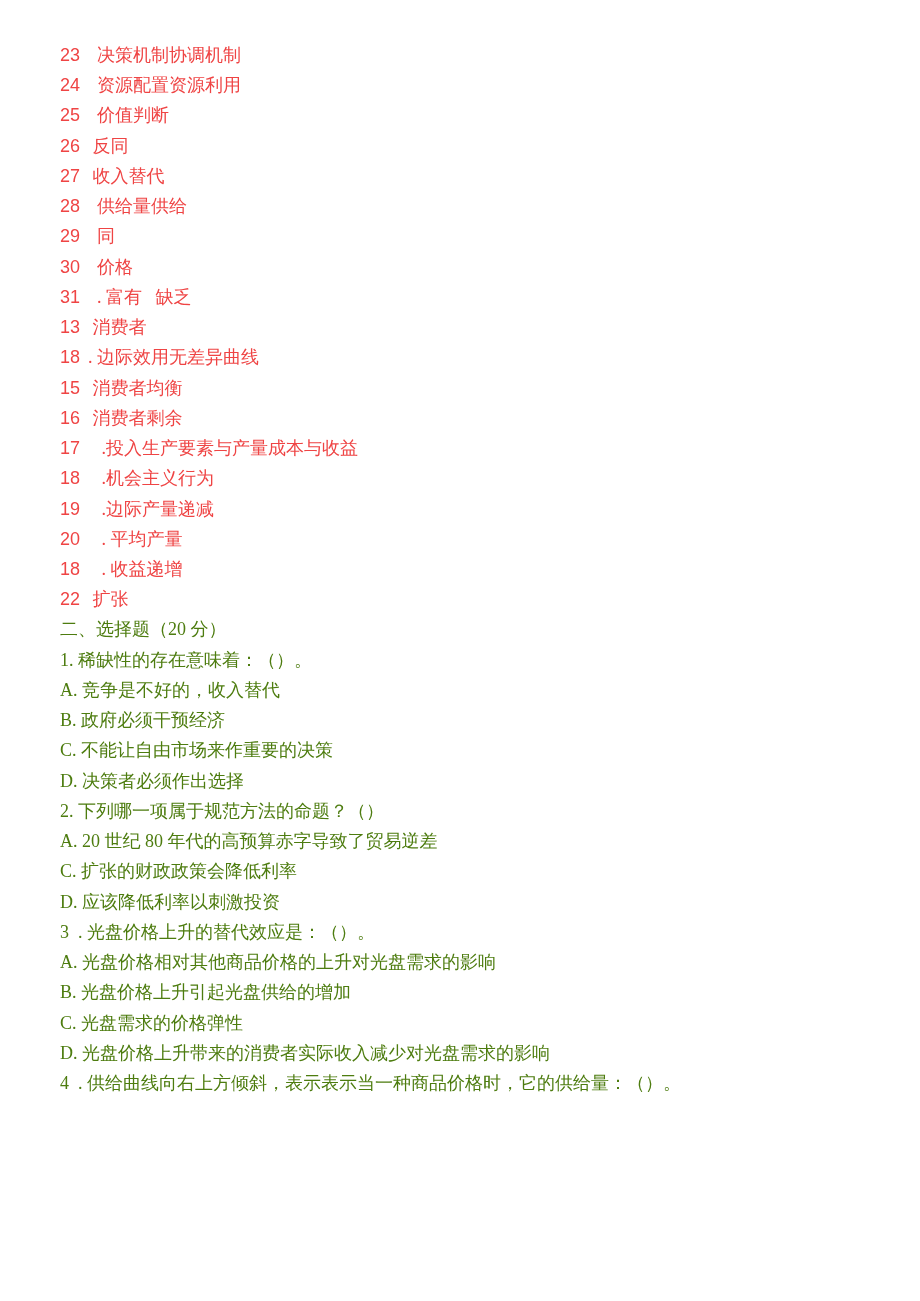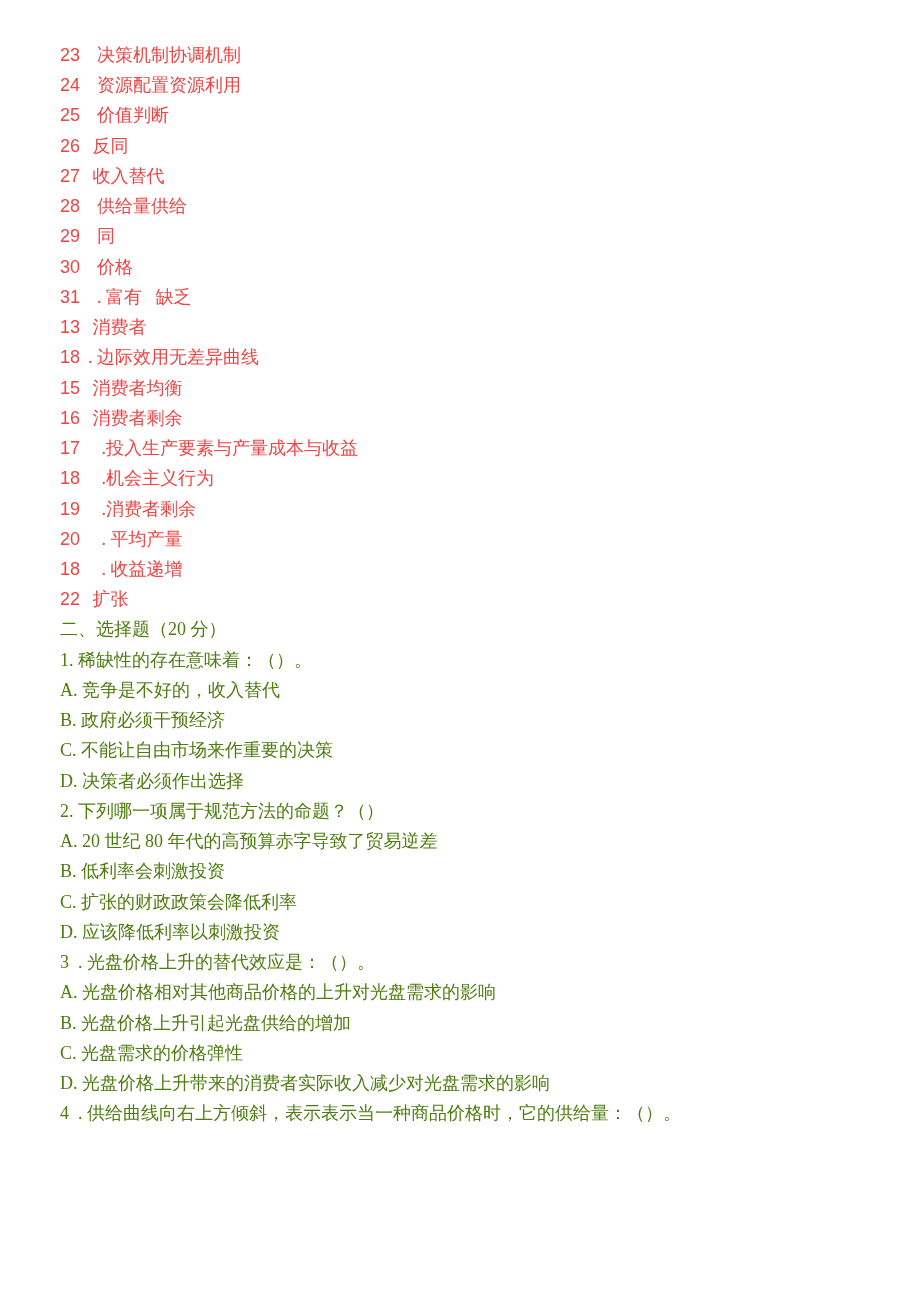".消费者剩余" span { text: .消费者剩余 -> .边际产量递减 }
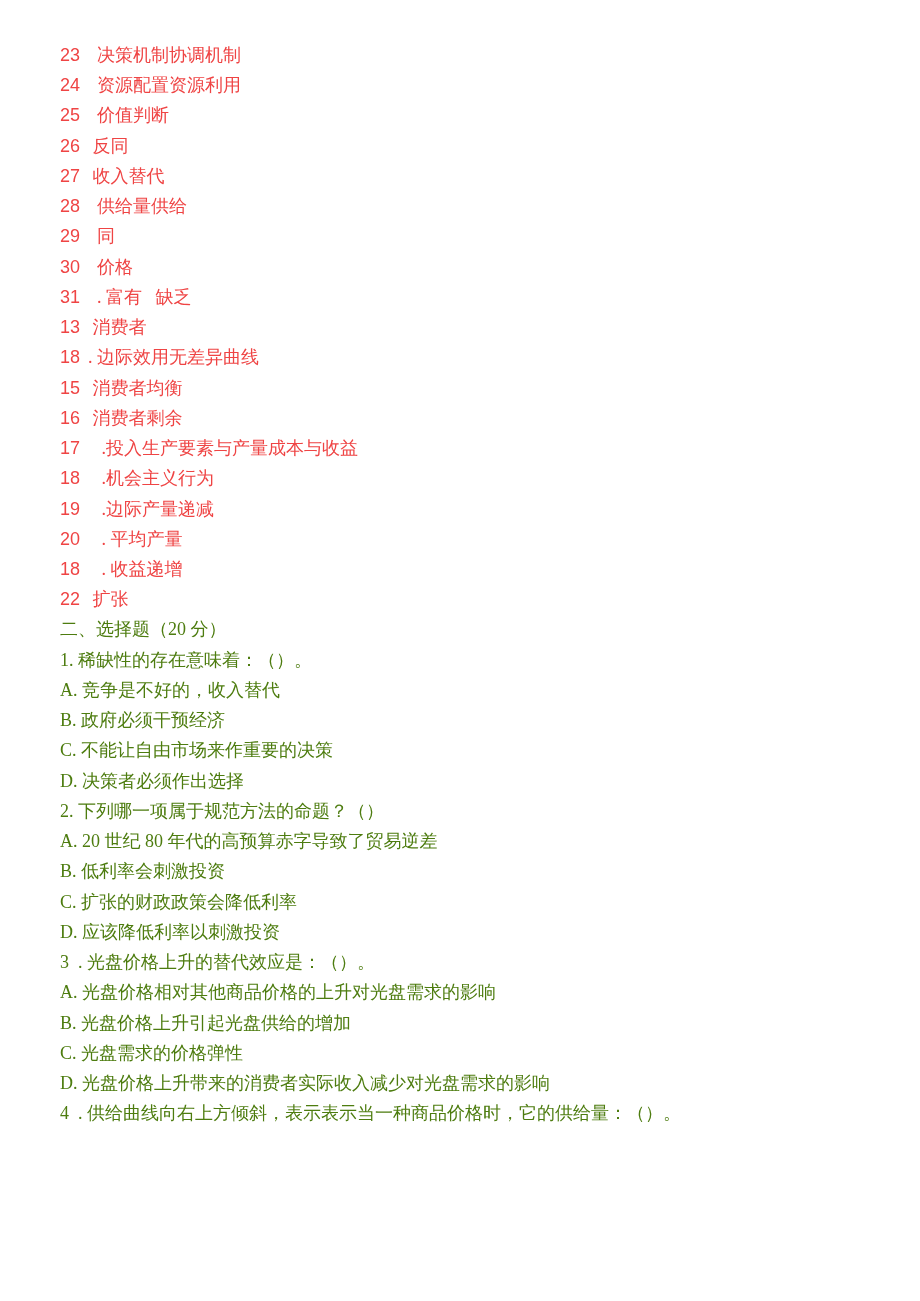"B. 低利率会刺激投资" div.line { html: <div>B. 低利率会刺激投资</div> -> none }
